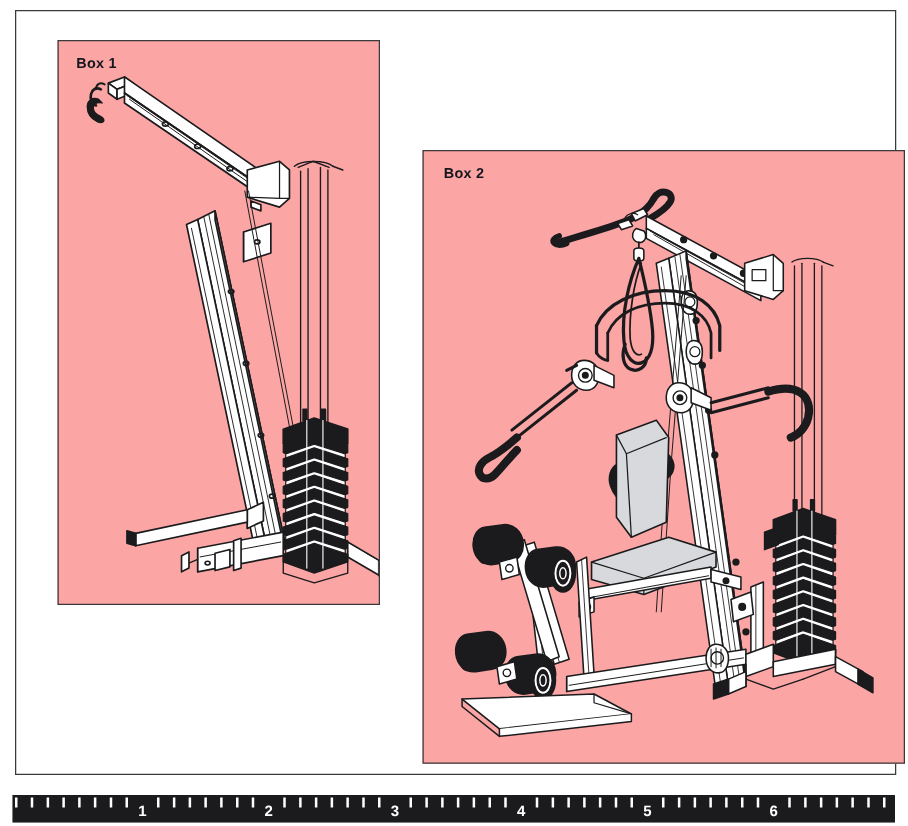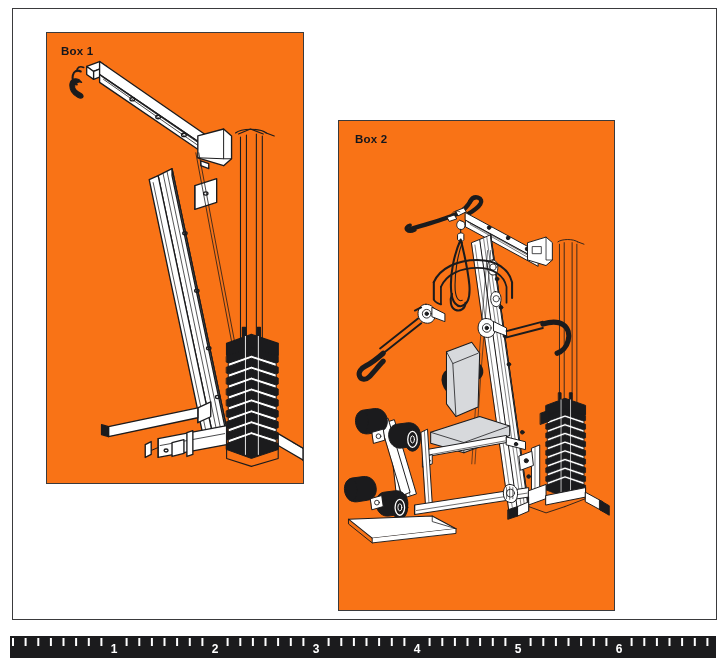"Box 1" .panel { background: #f97316 -> #fca5a5 }
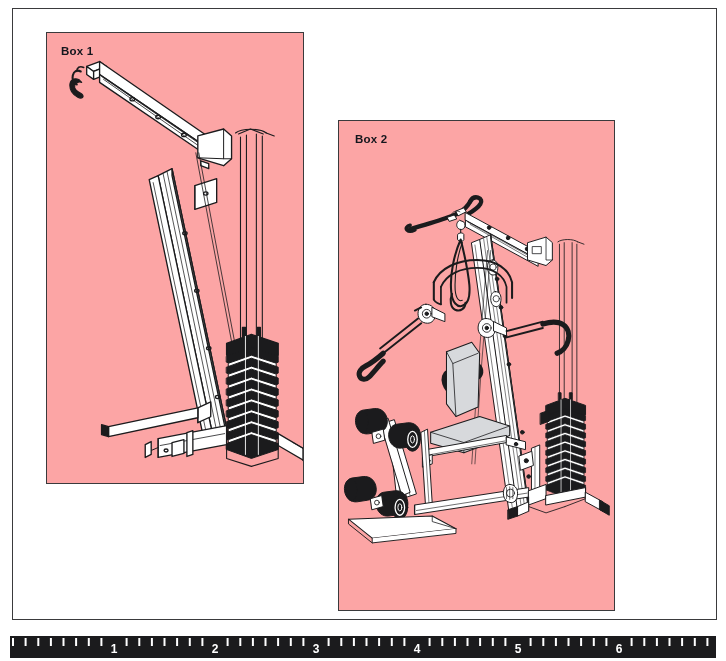"Box 2" #panel-box2 { width: 277px -> 386px }
